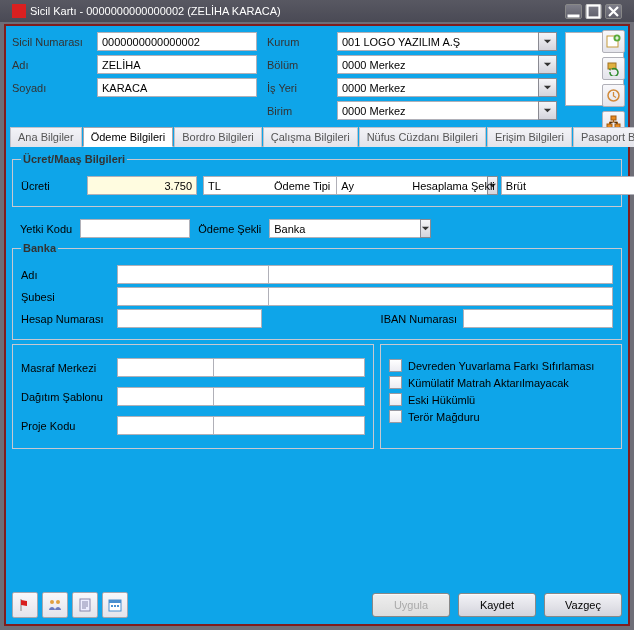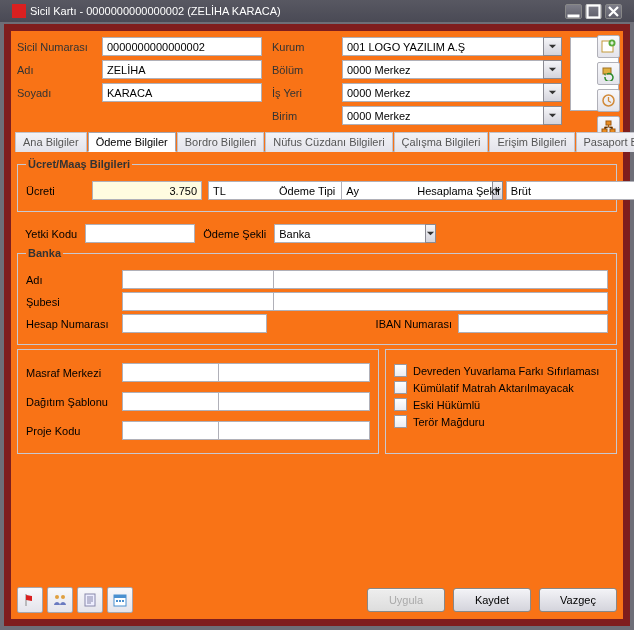"Sicil Numarası" .content-area { background: #f97316 -> #0ea5e9; border: 7px solid #7f1d1d -> 2px solid #7f1d1d }
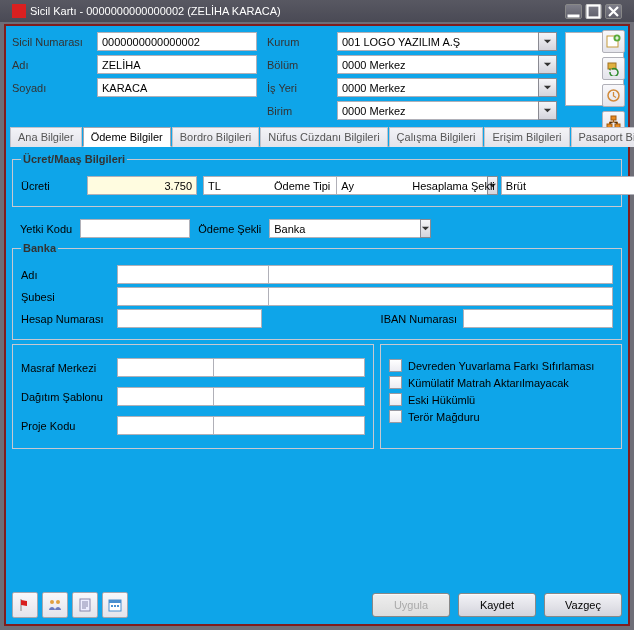"Ödeme Bilgiler" div.tab { text: Bilgiler -> Bilgileri }
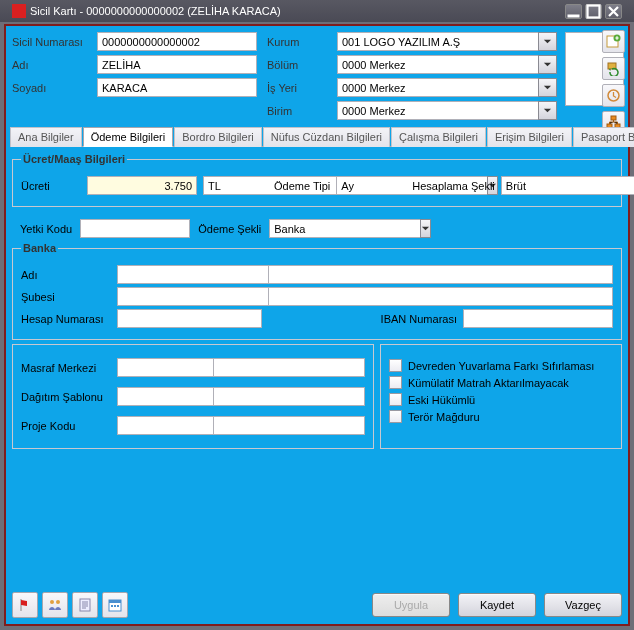"Nüfus Cüzdanı Bilgileri" div.tab { order: before "Çalışma Bilgileri" -> after "Çalışma Bilgileri" }
